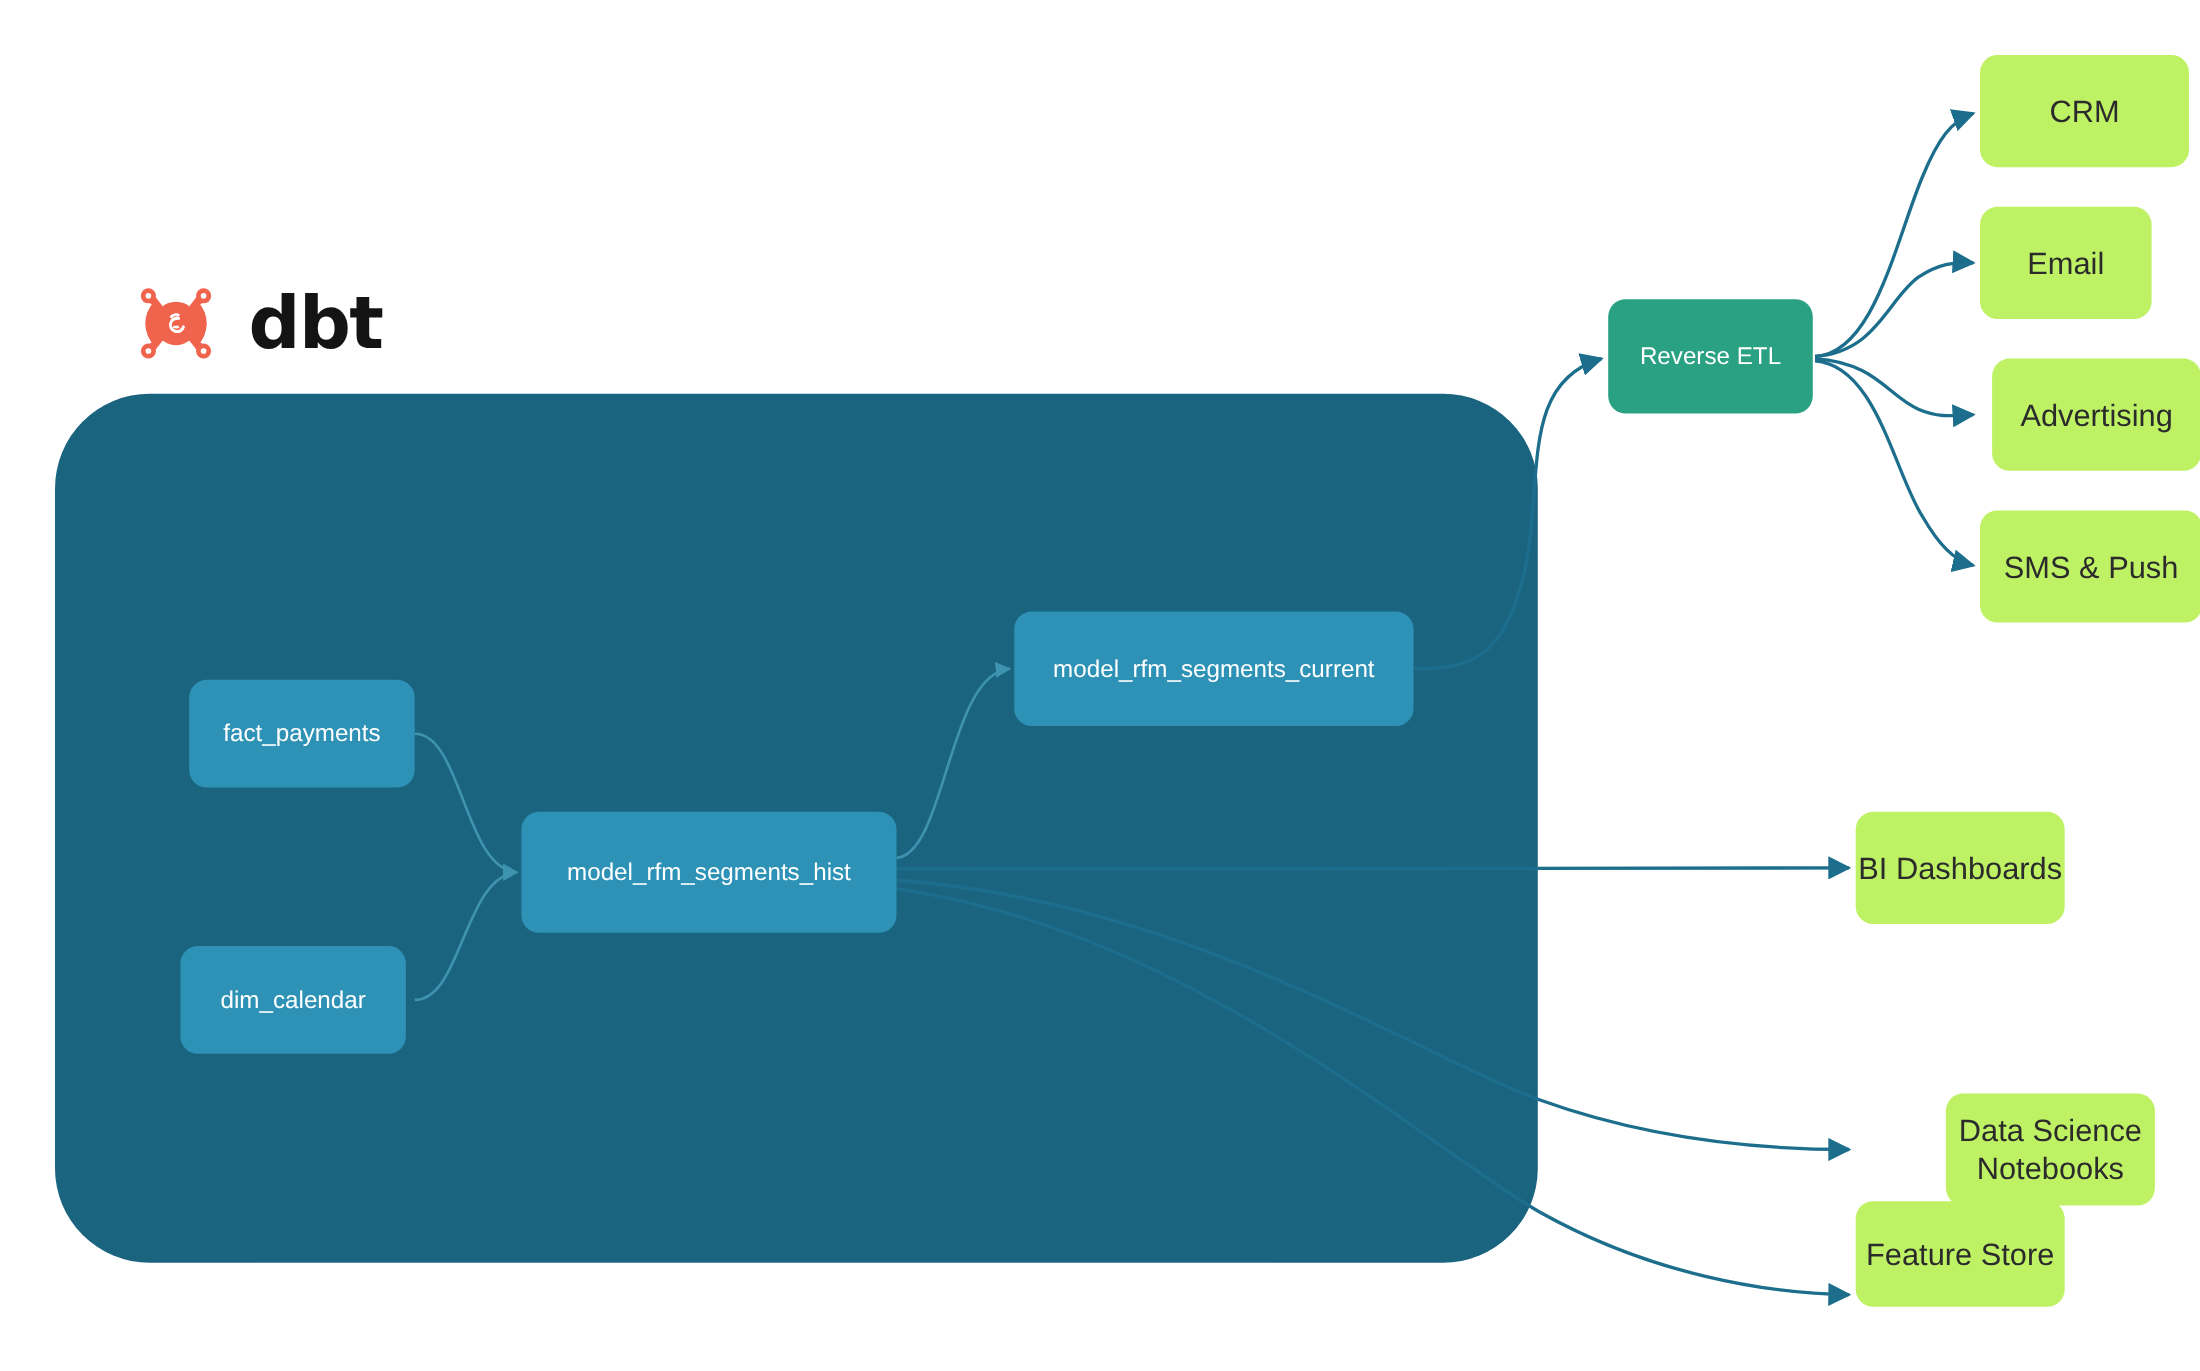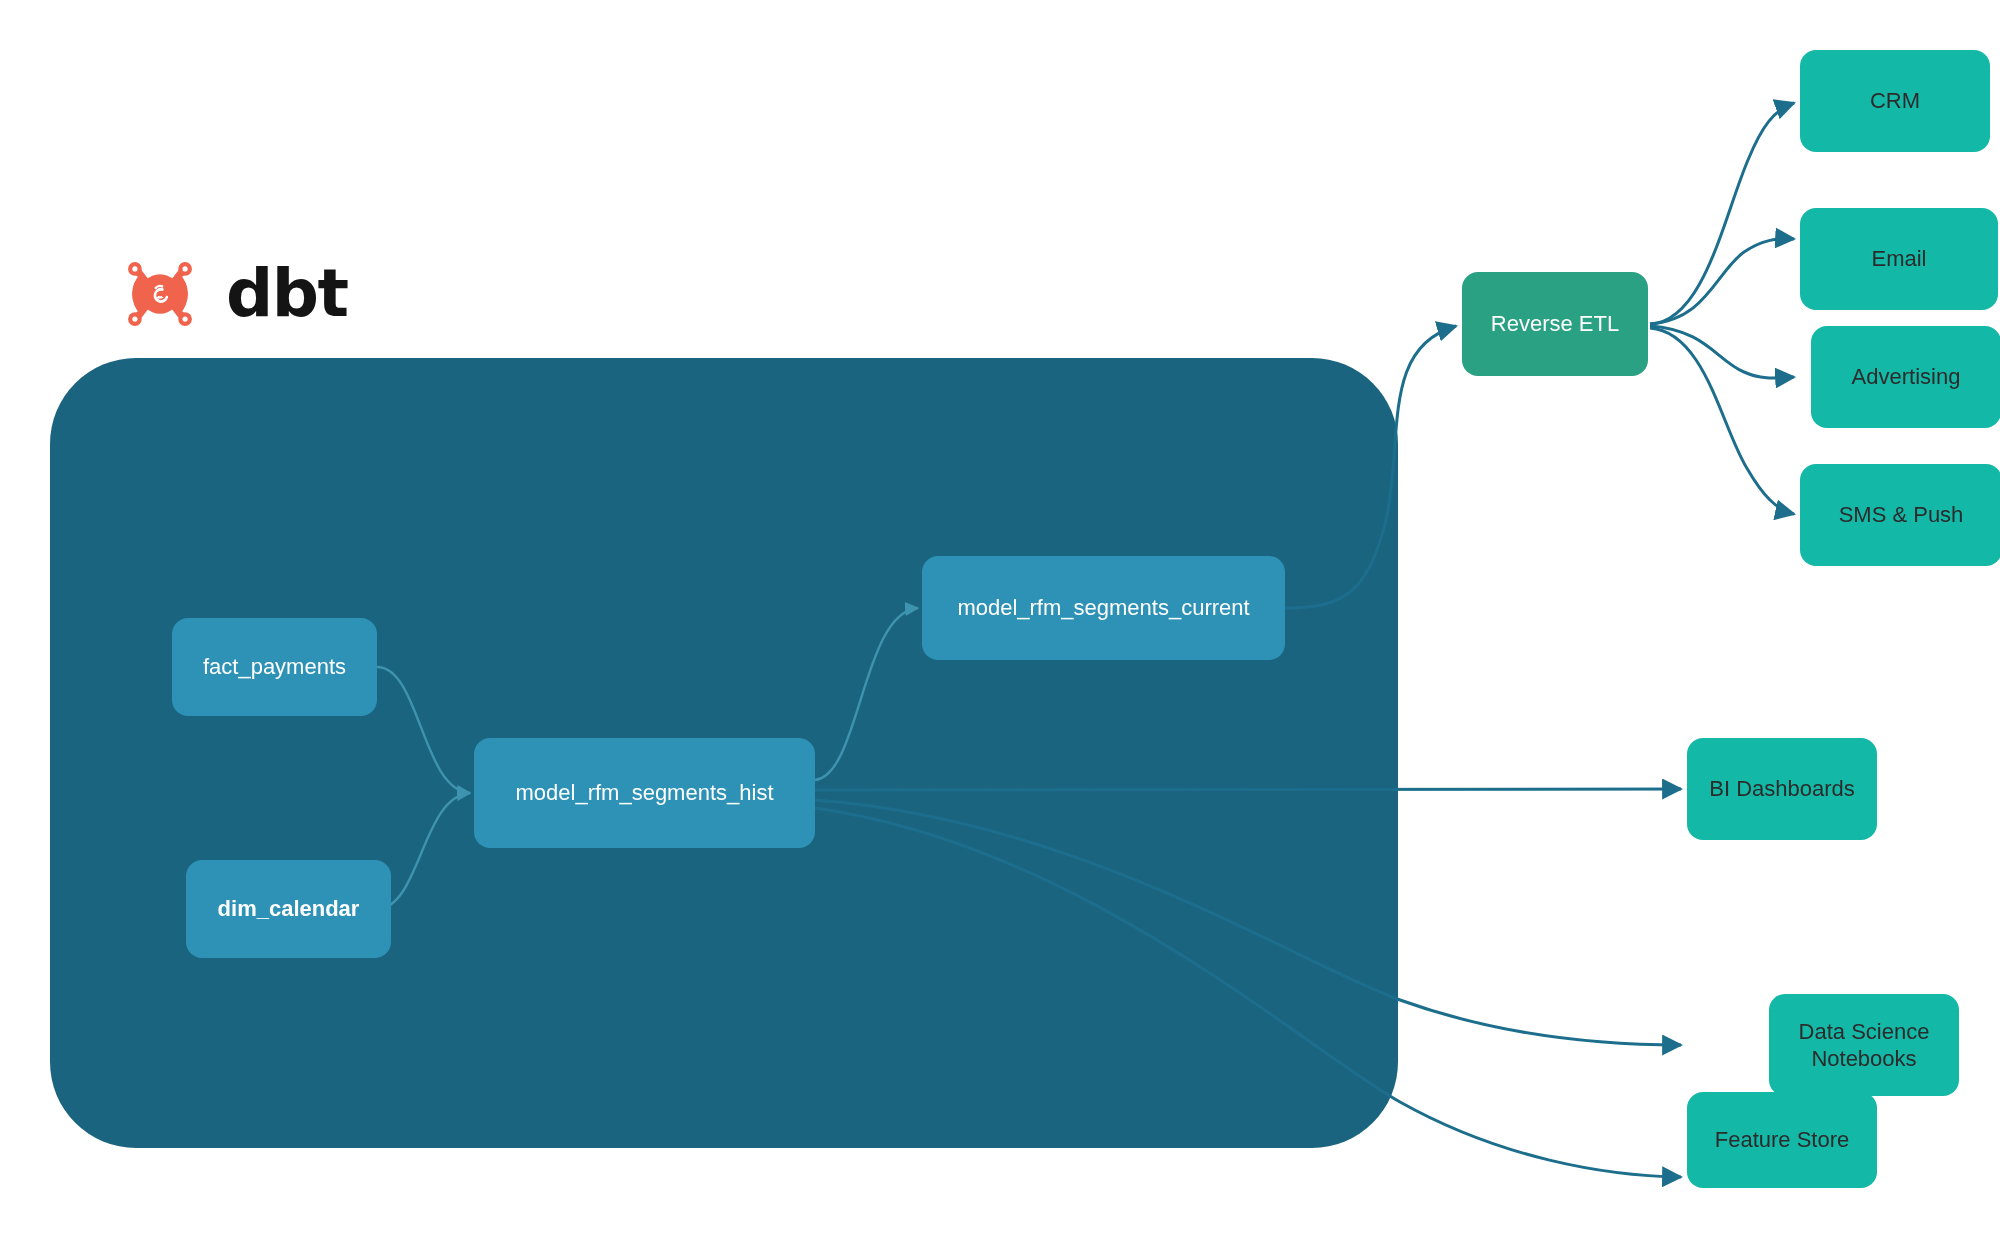"CRM" .node-dest { background: #14b8a6 -> #bef264; font-size: 22px -> 28px }
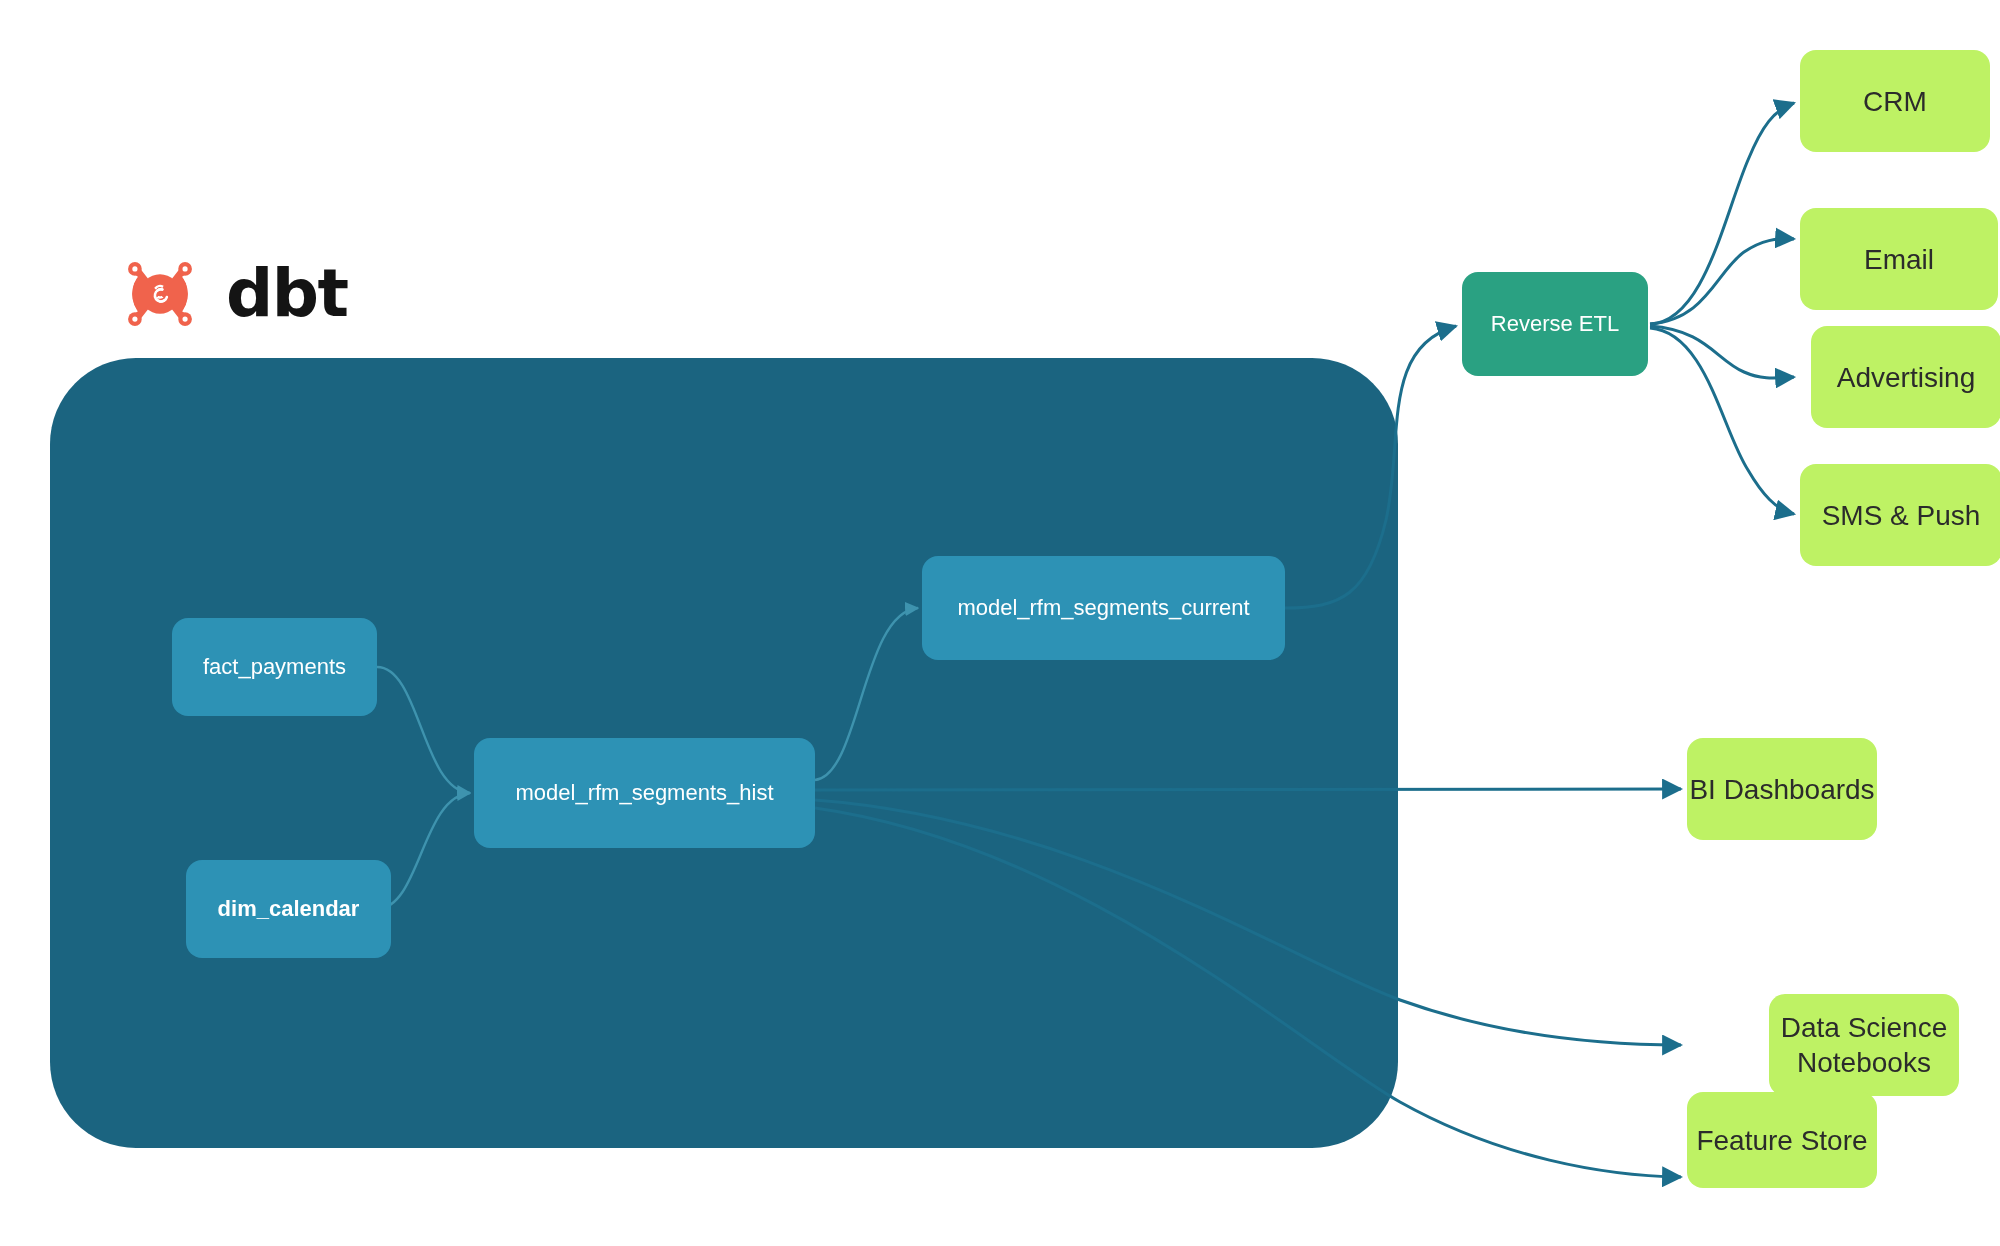"Email" #dest-email { margin-top: 20px -> none; width: 198px -> 156px }
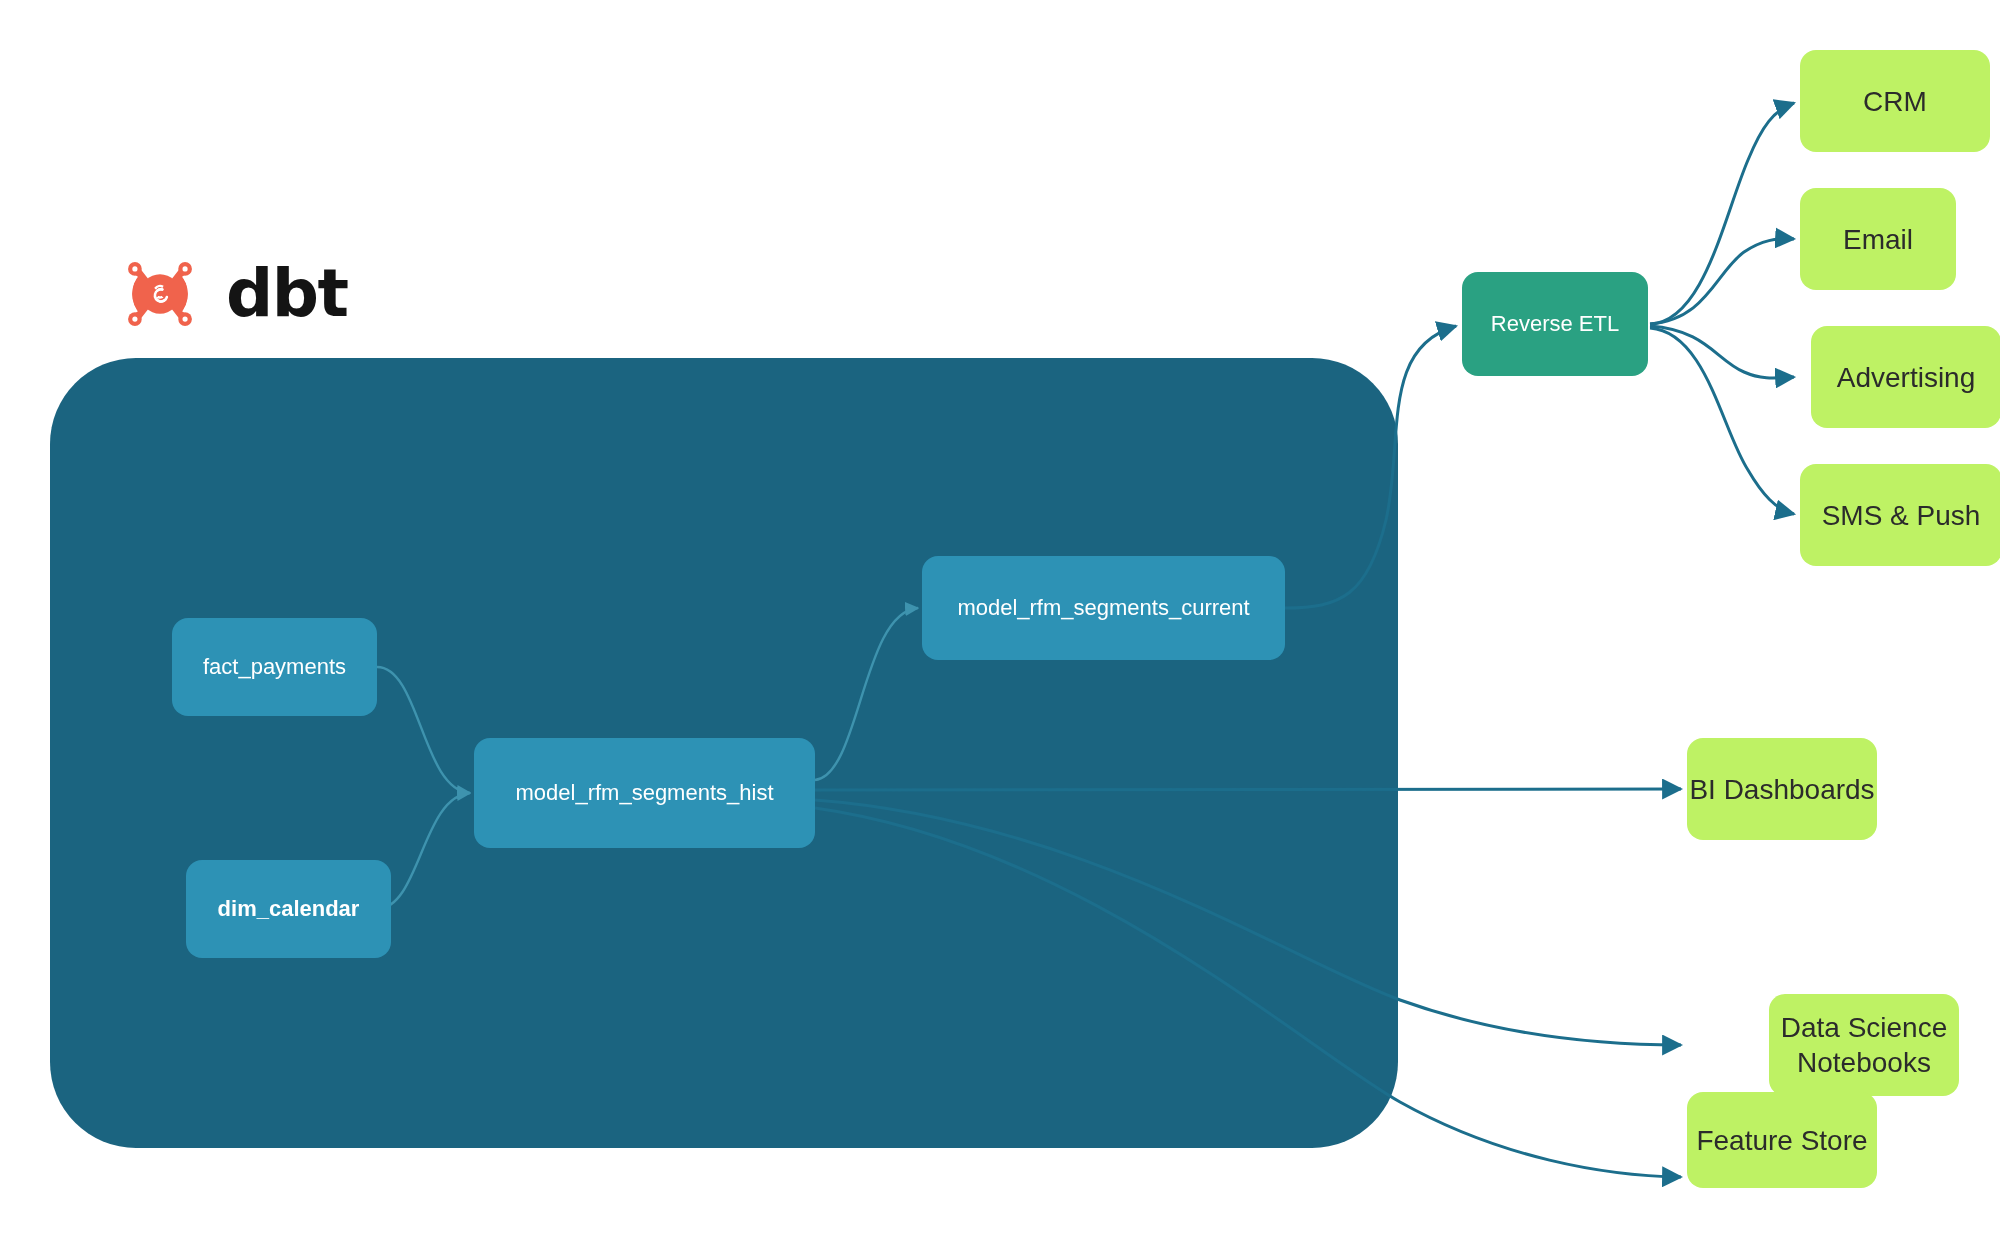"dim_calendar" #node-dim-calendar { font-weight: bold -> none; left: 186px -> 164px }
